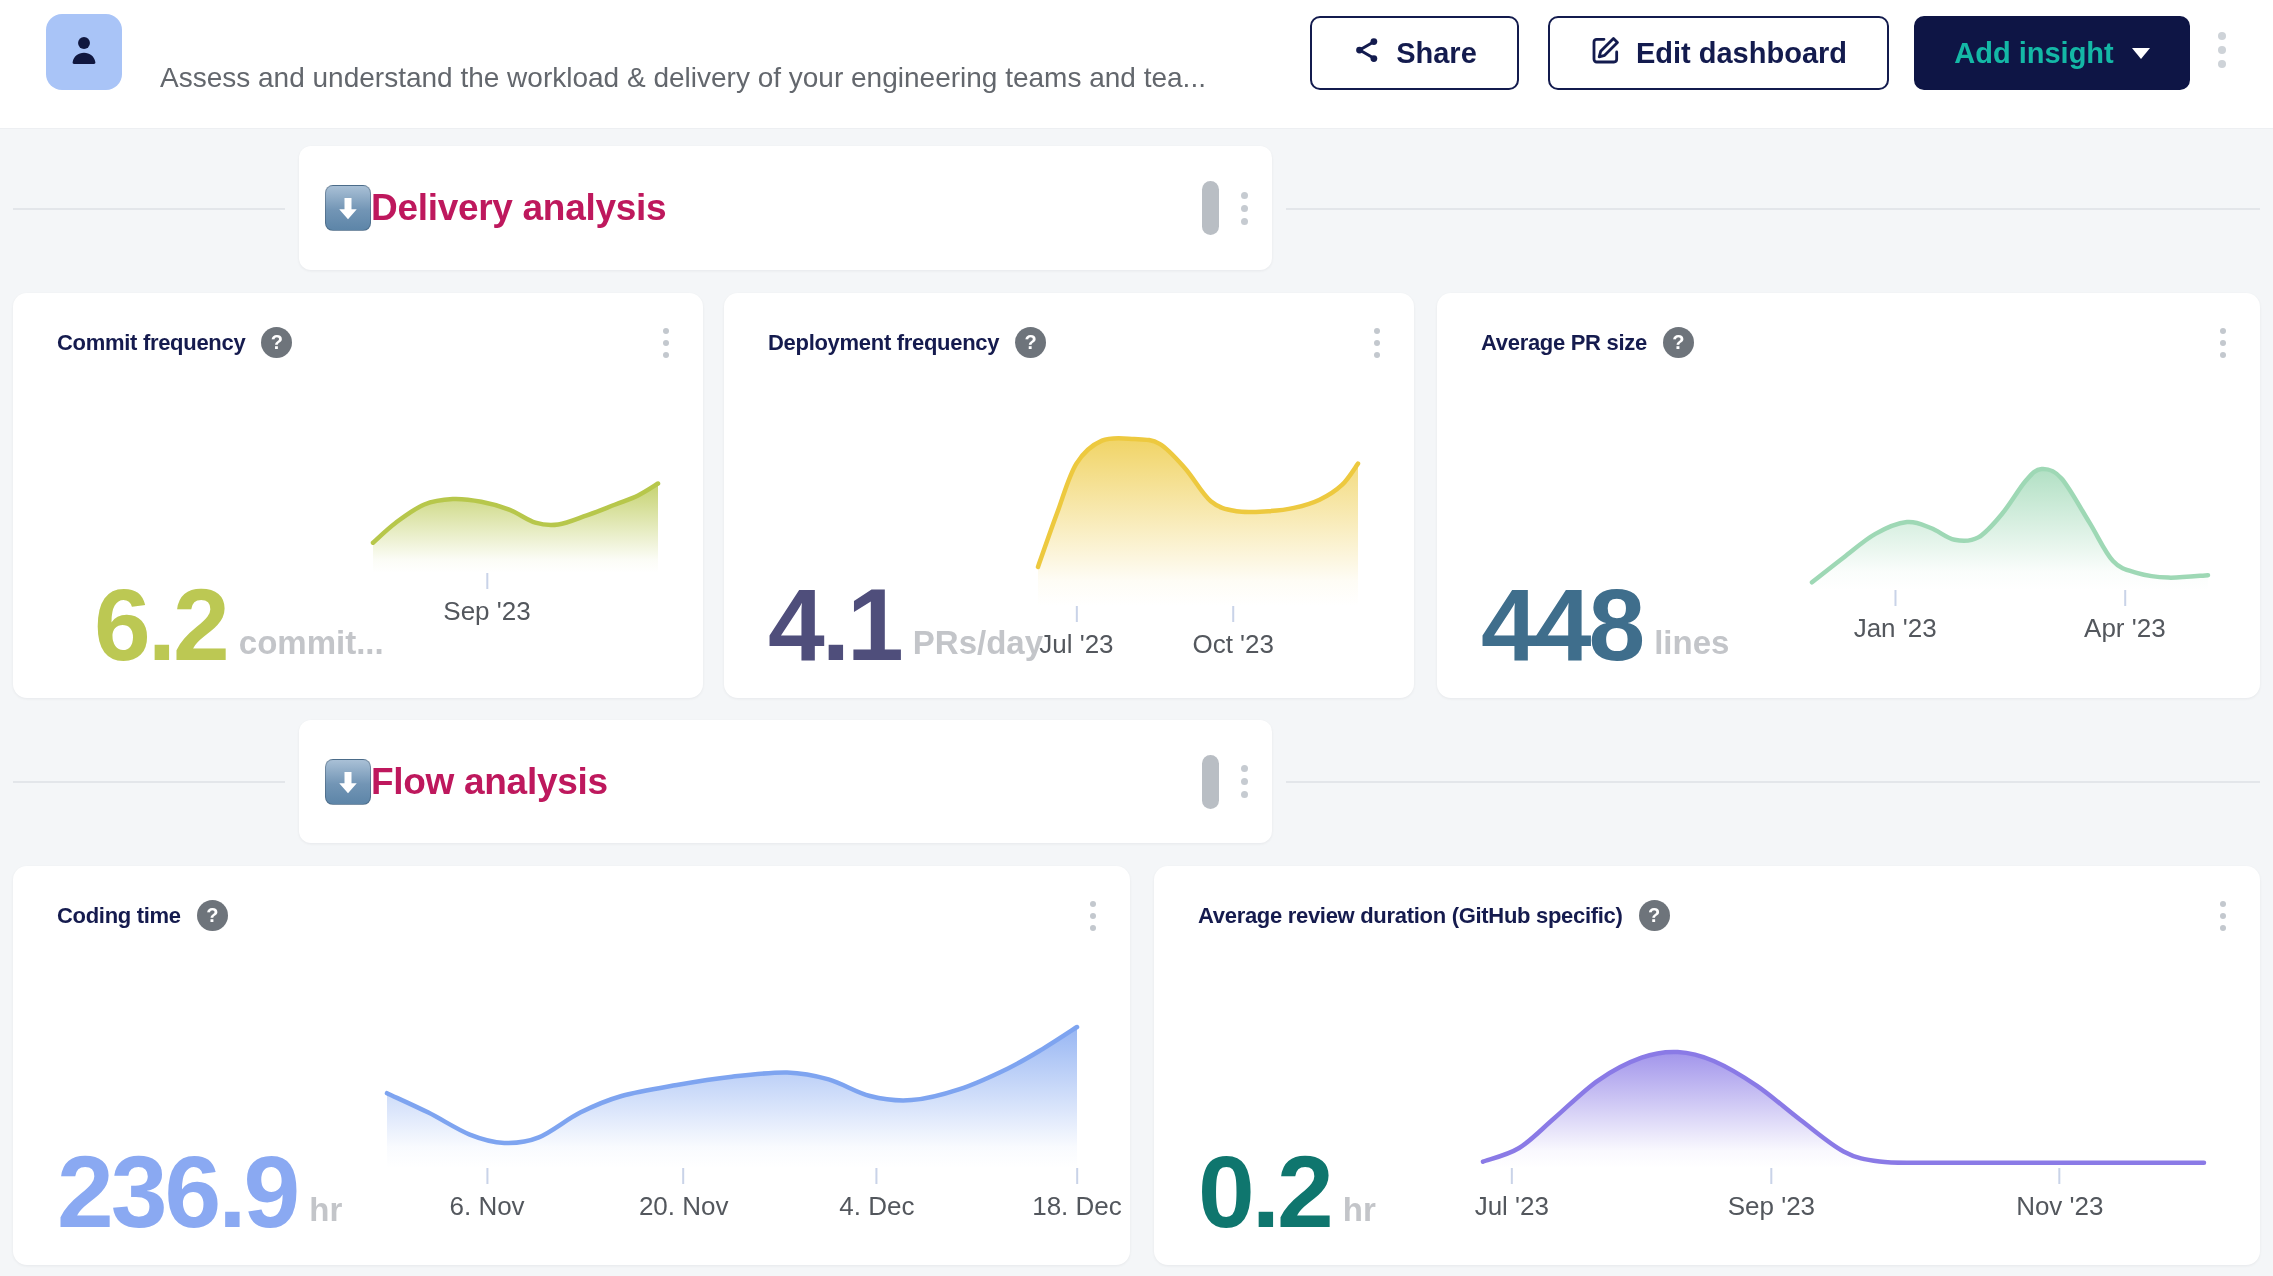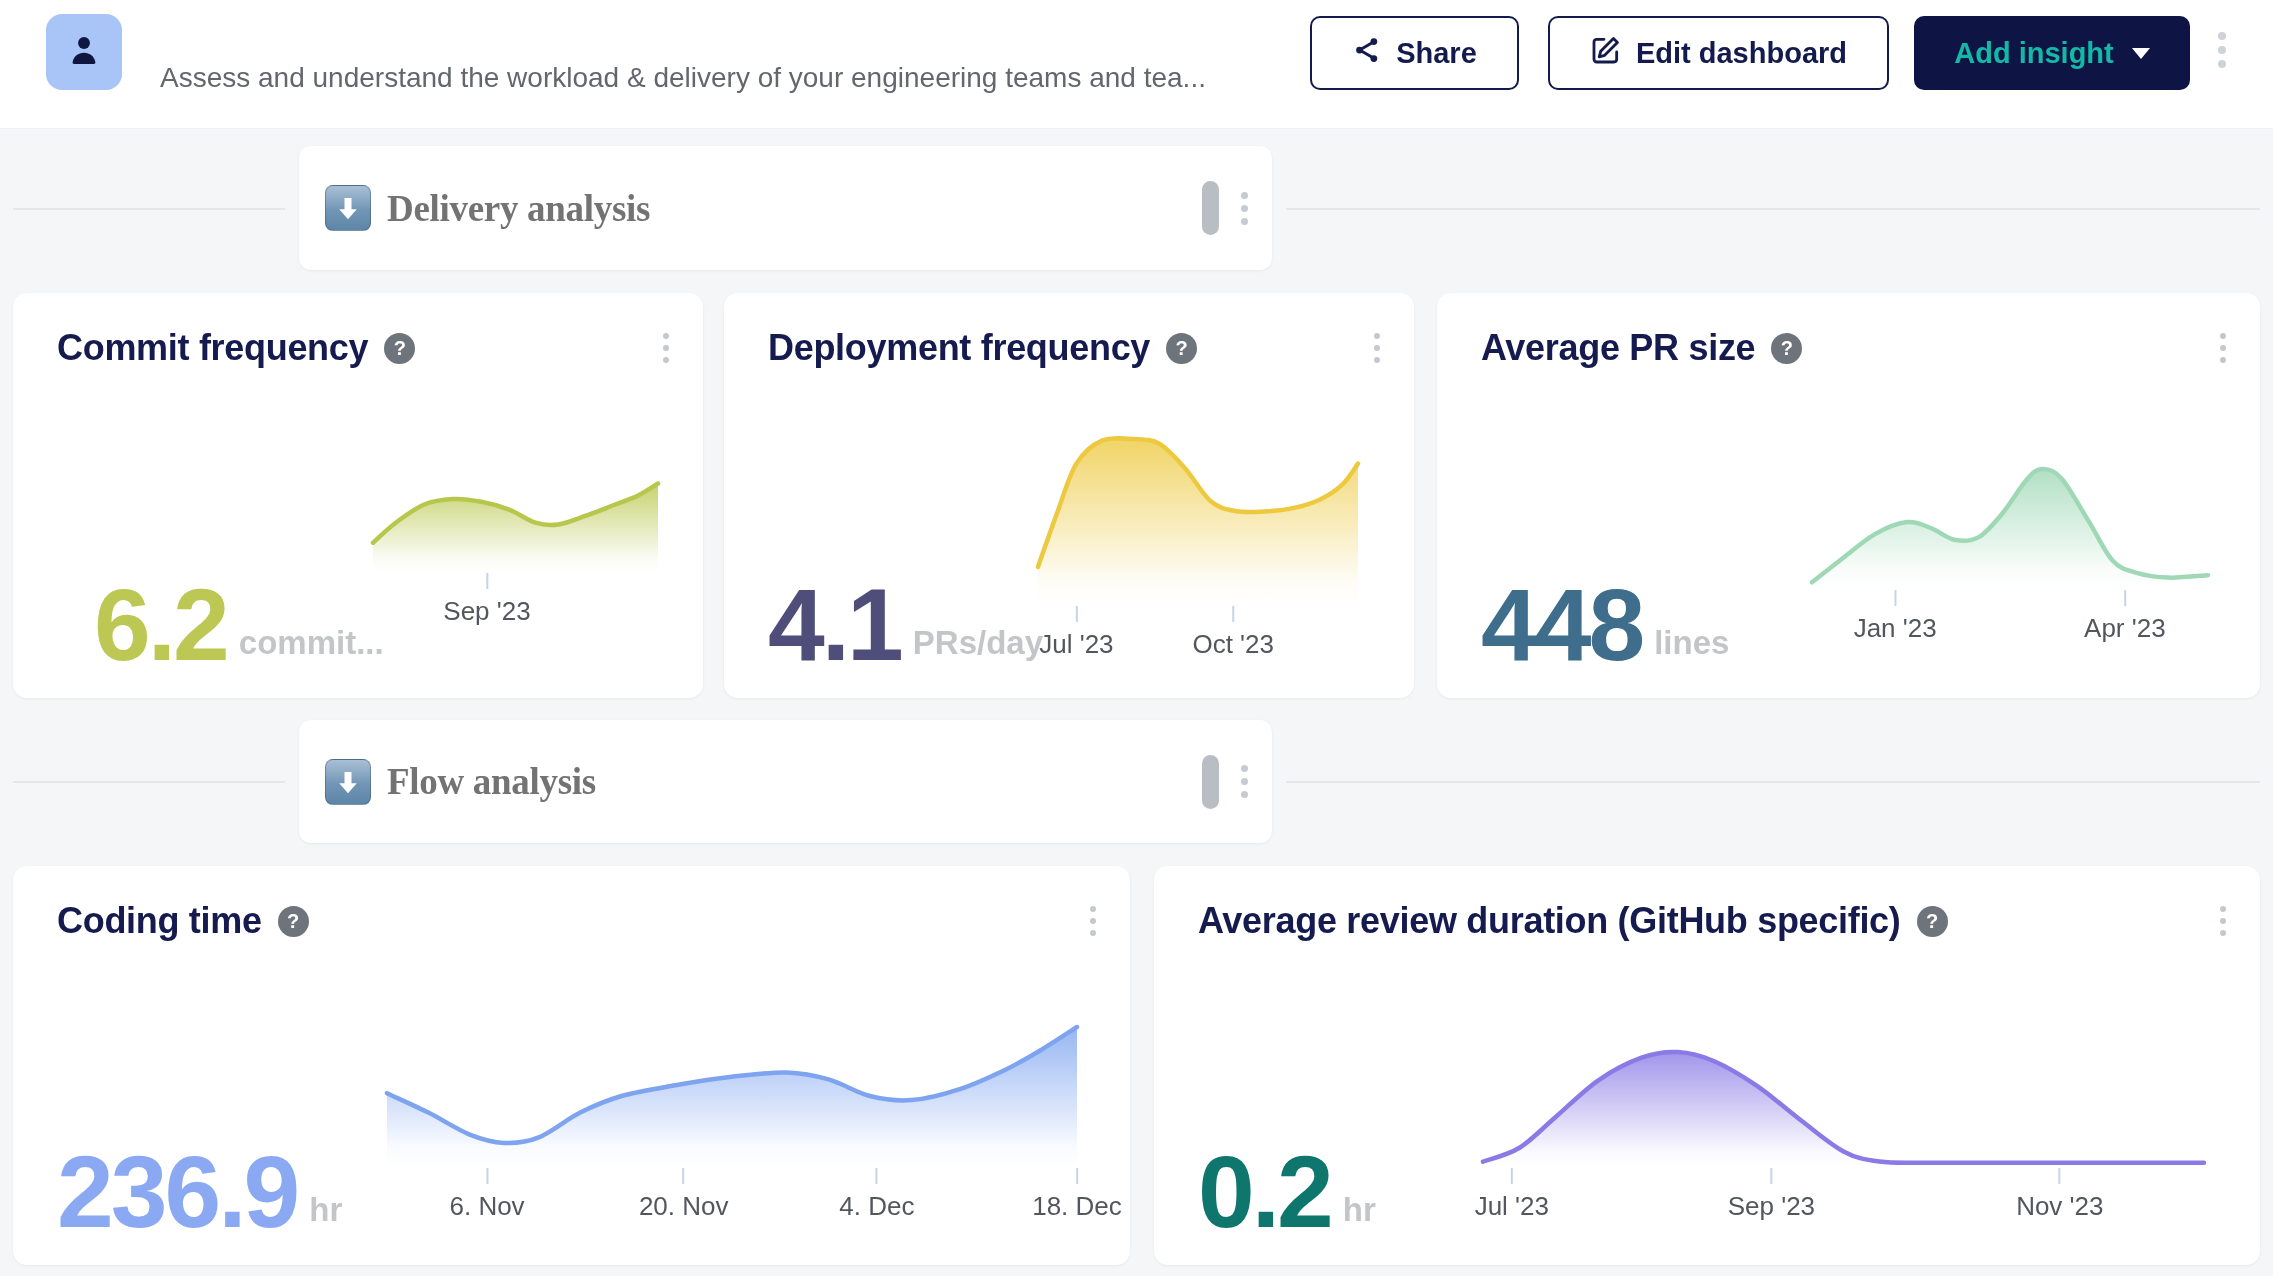"Delivery analysis" .sec-title { color: #737373 -> #be185d; font-family: Liberation Serif, serif -> none; margin-left: 16px -> 0 }
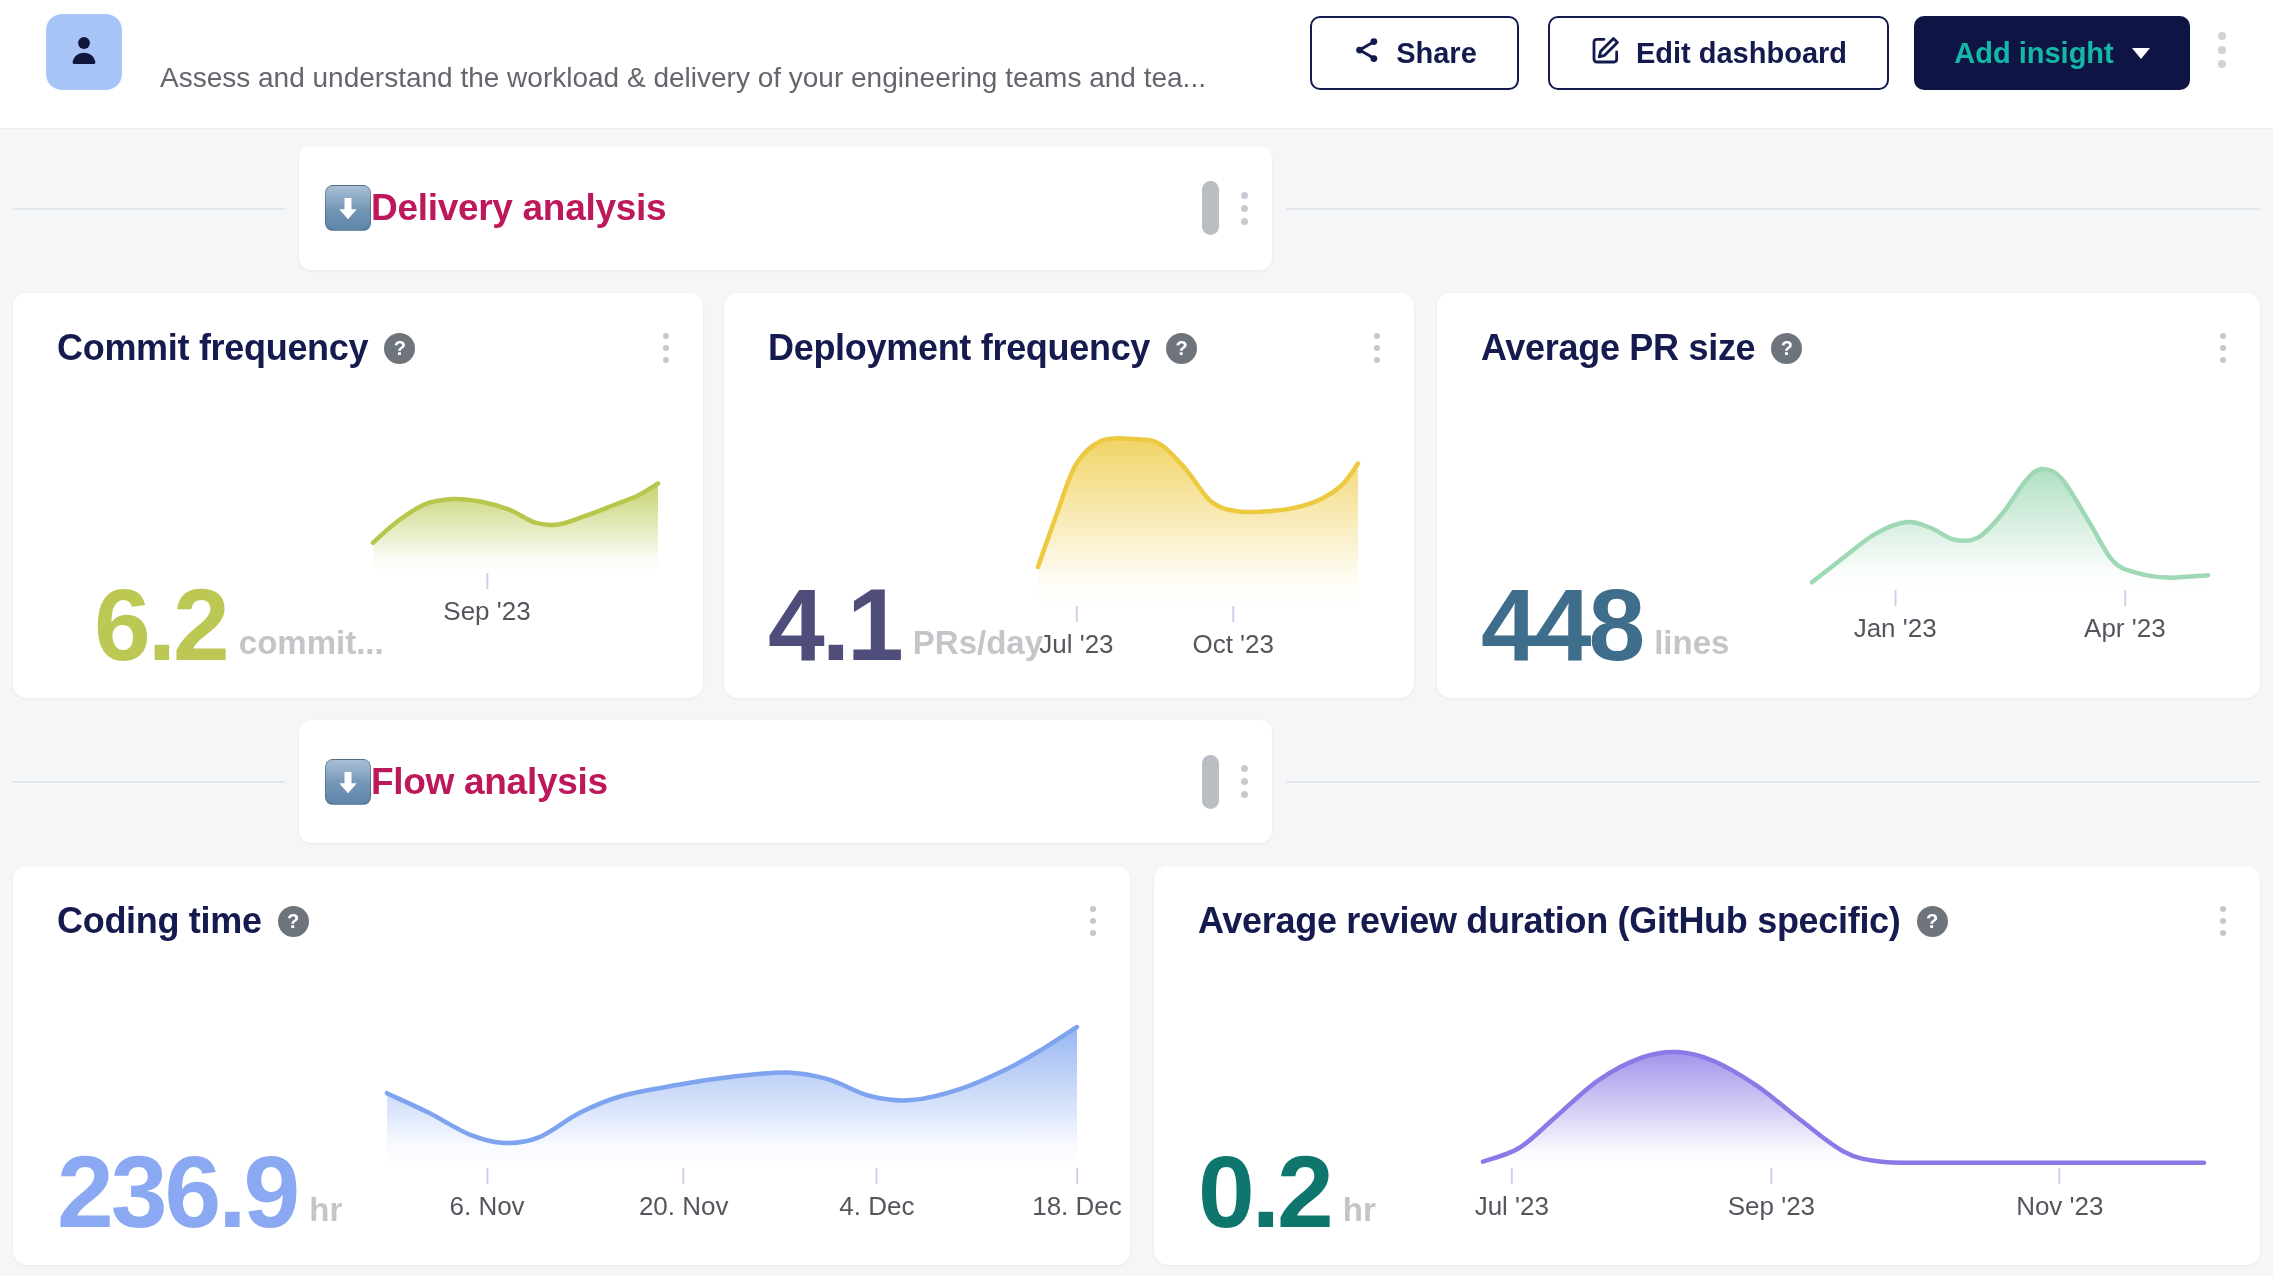"Commit frequency" .card-title { font-size: 36px -> 22px }
